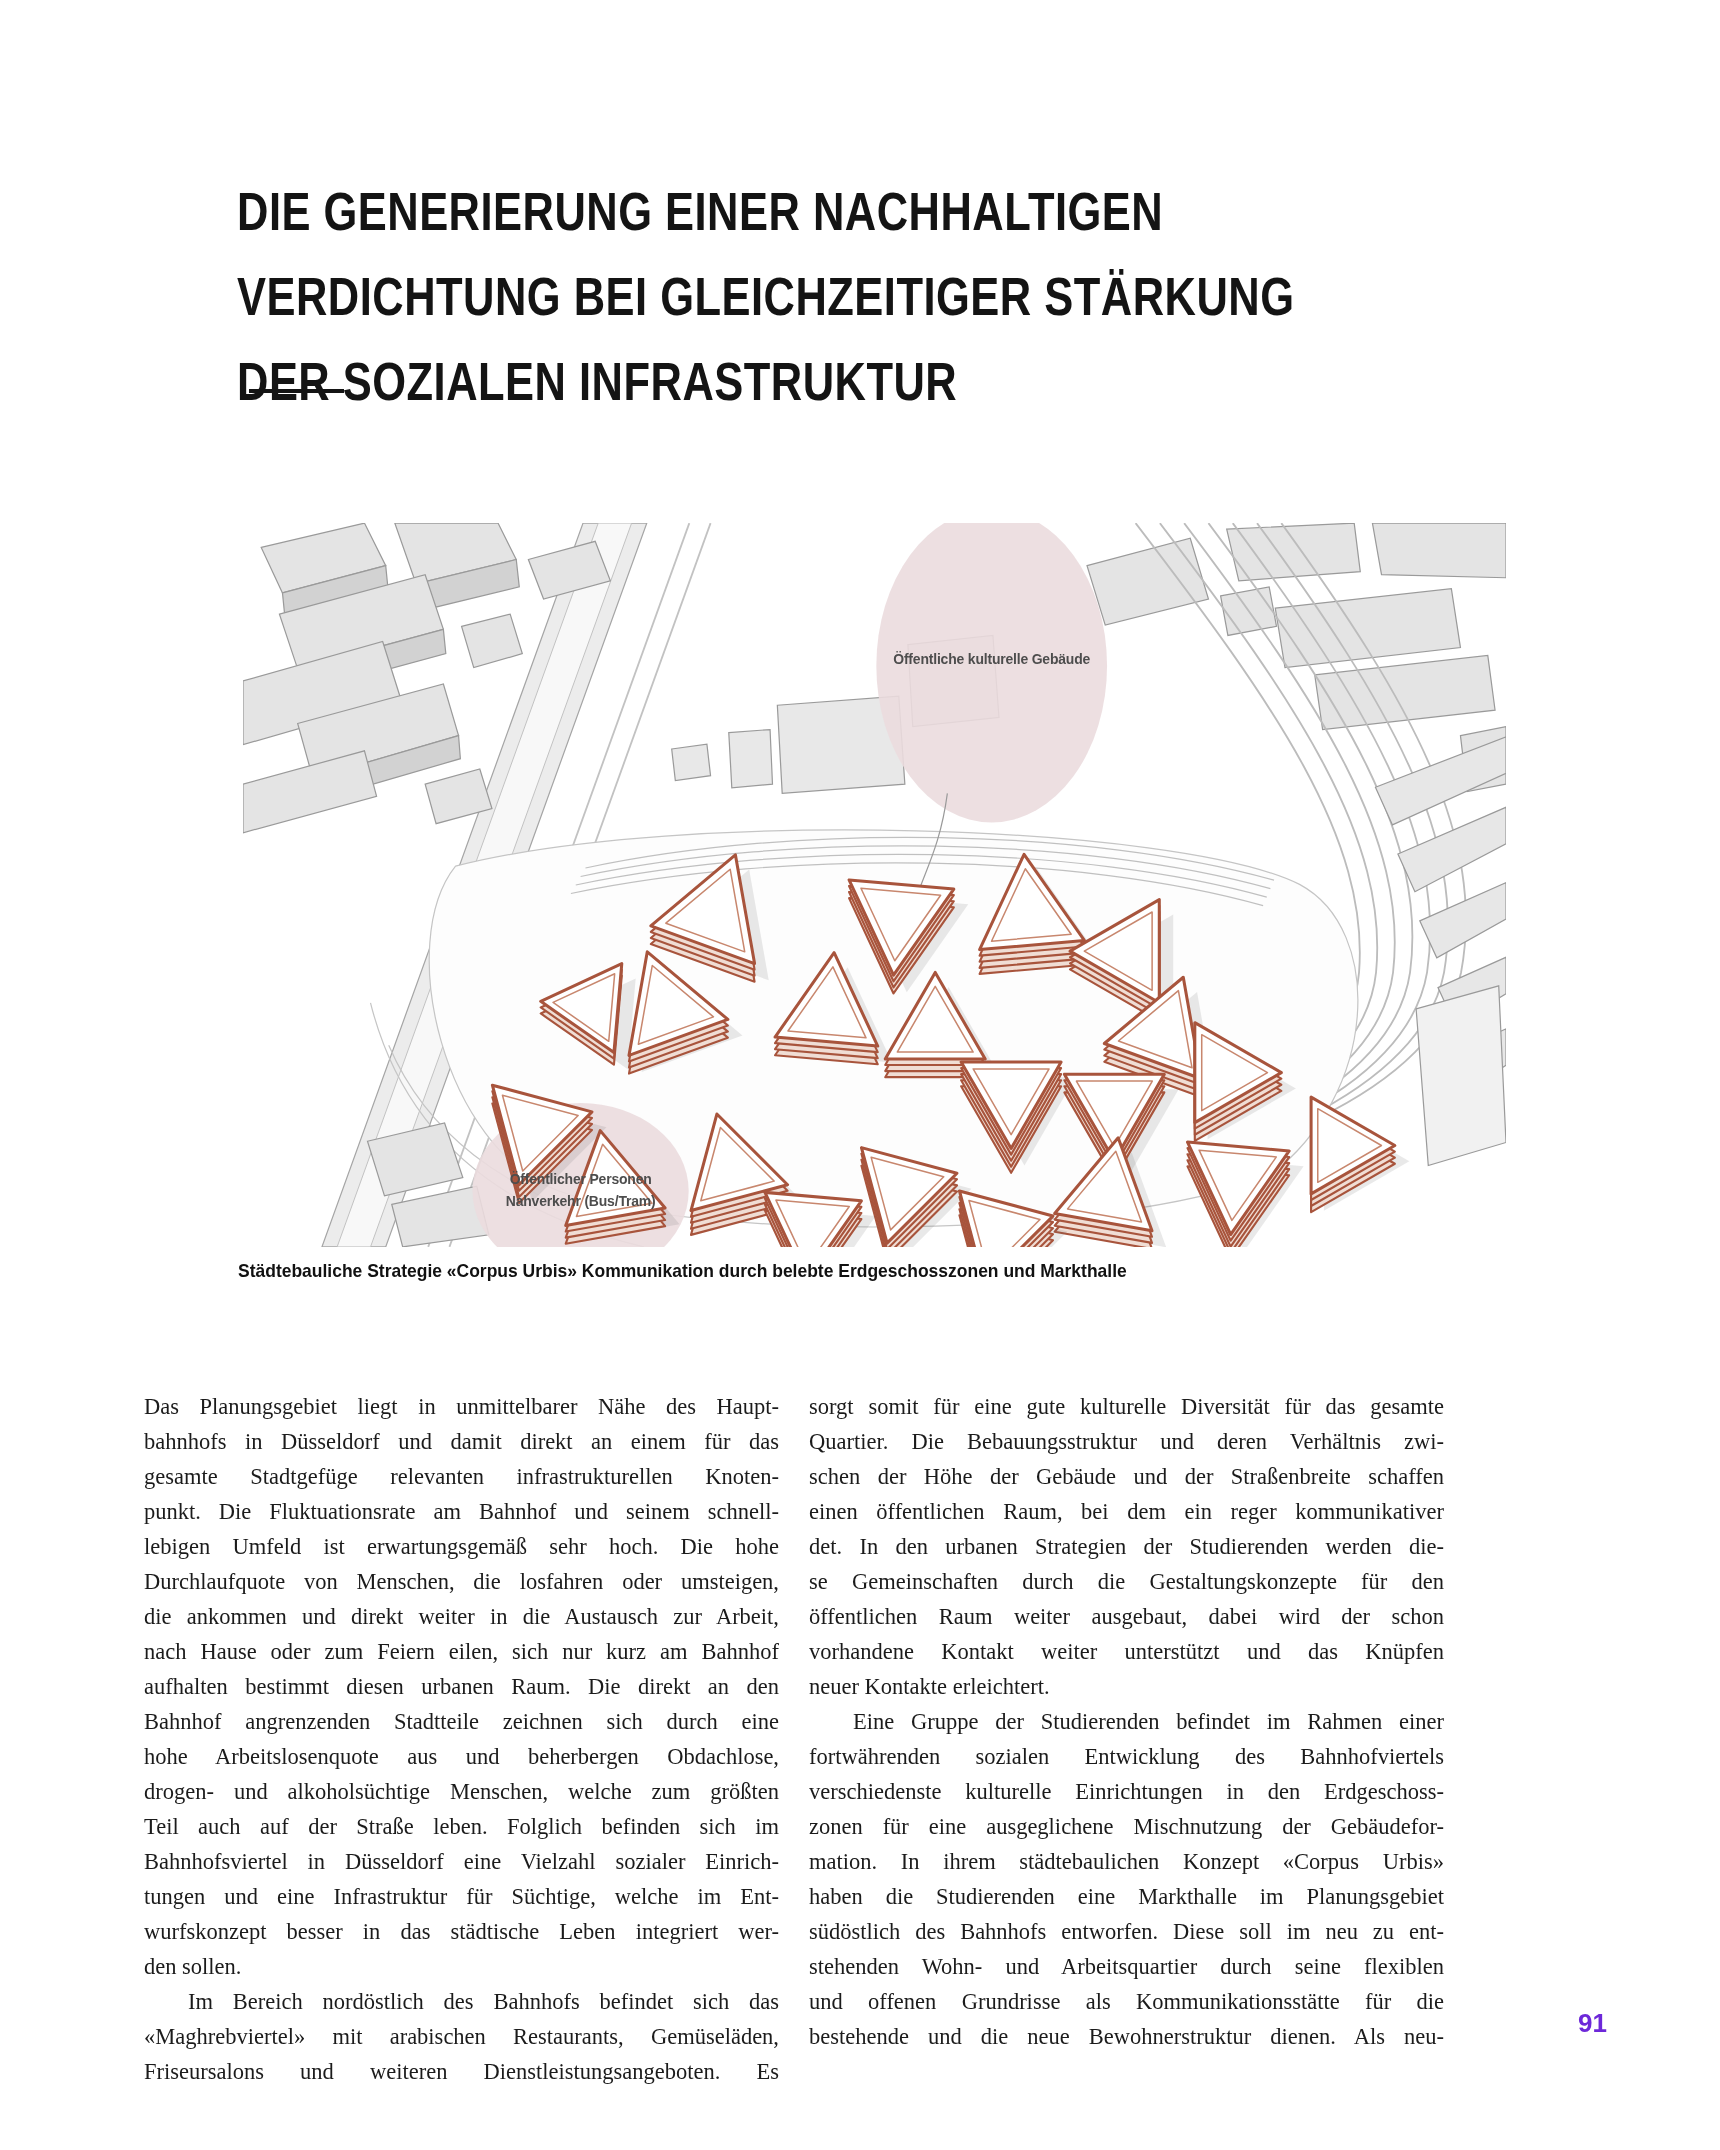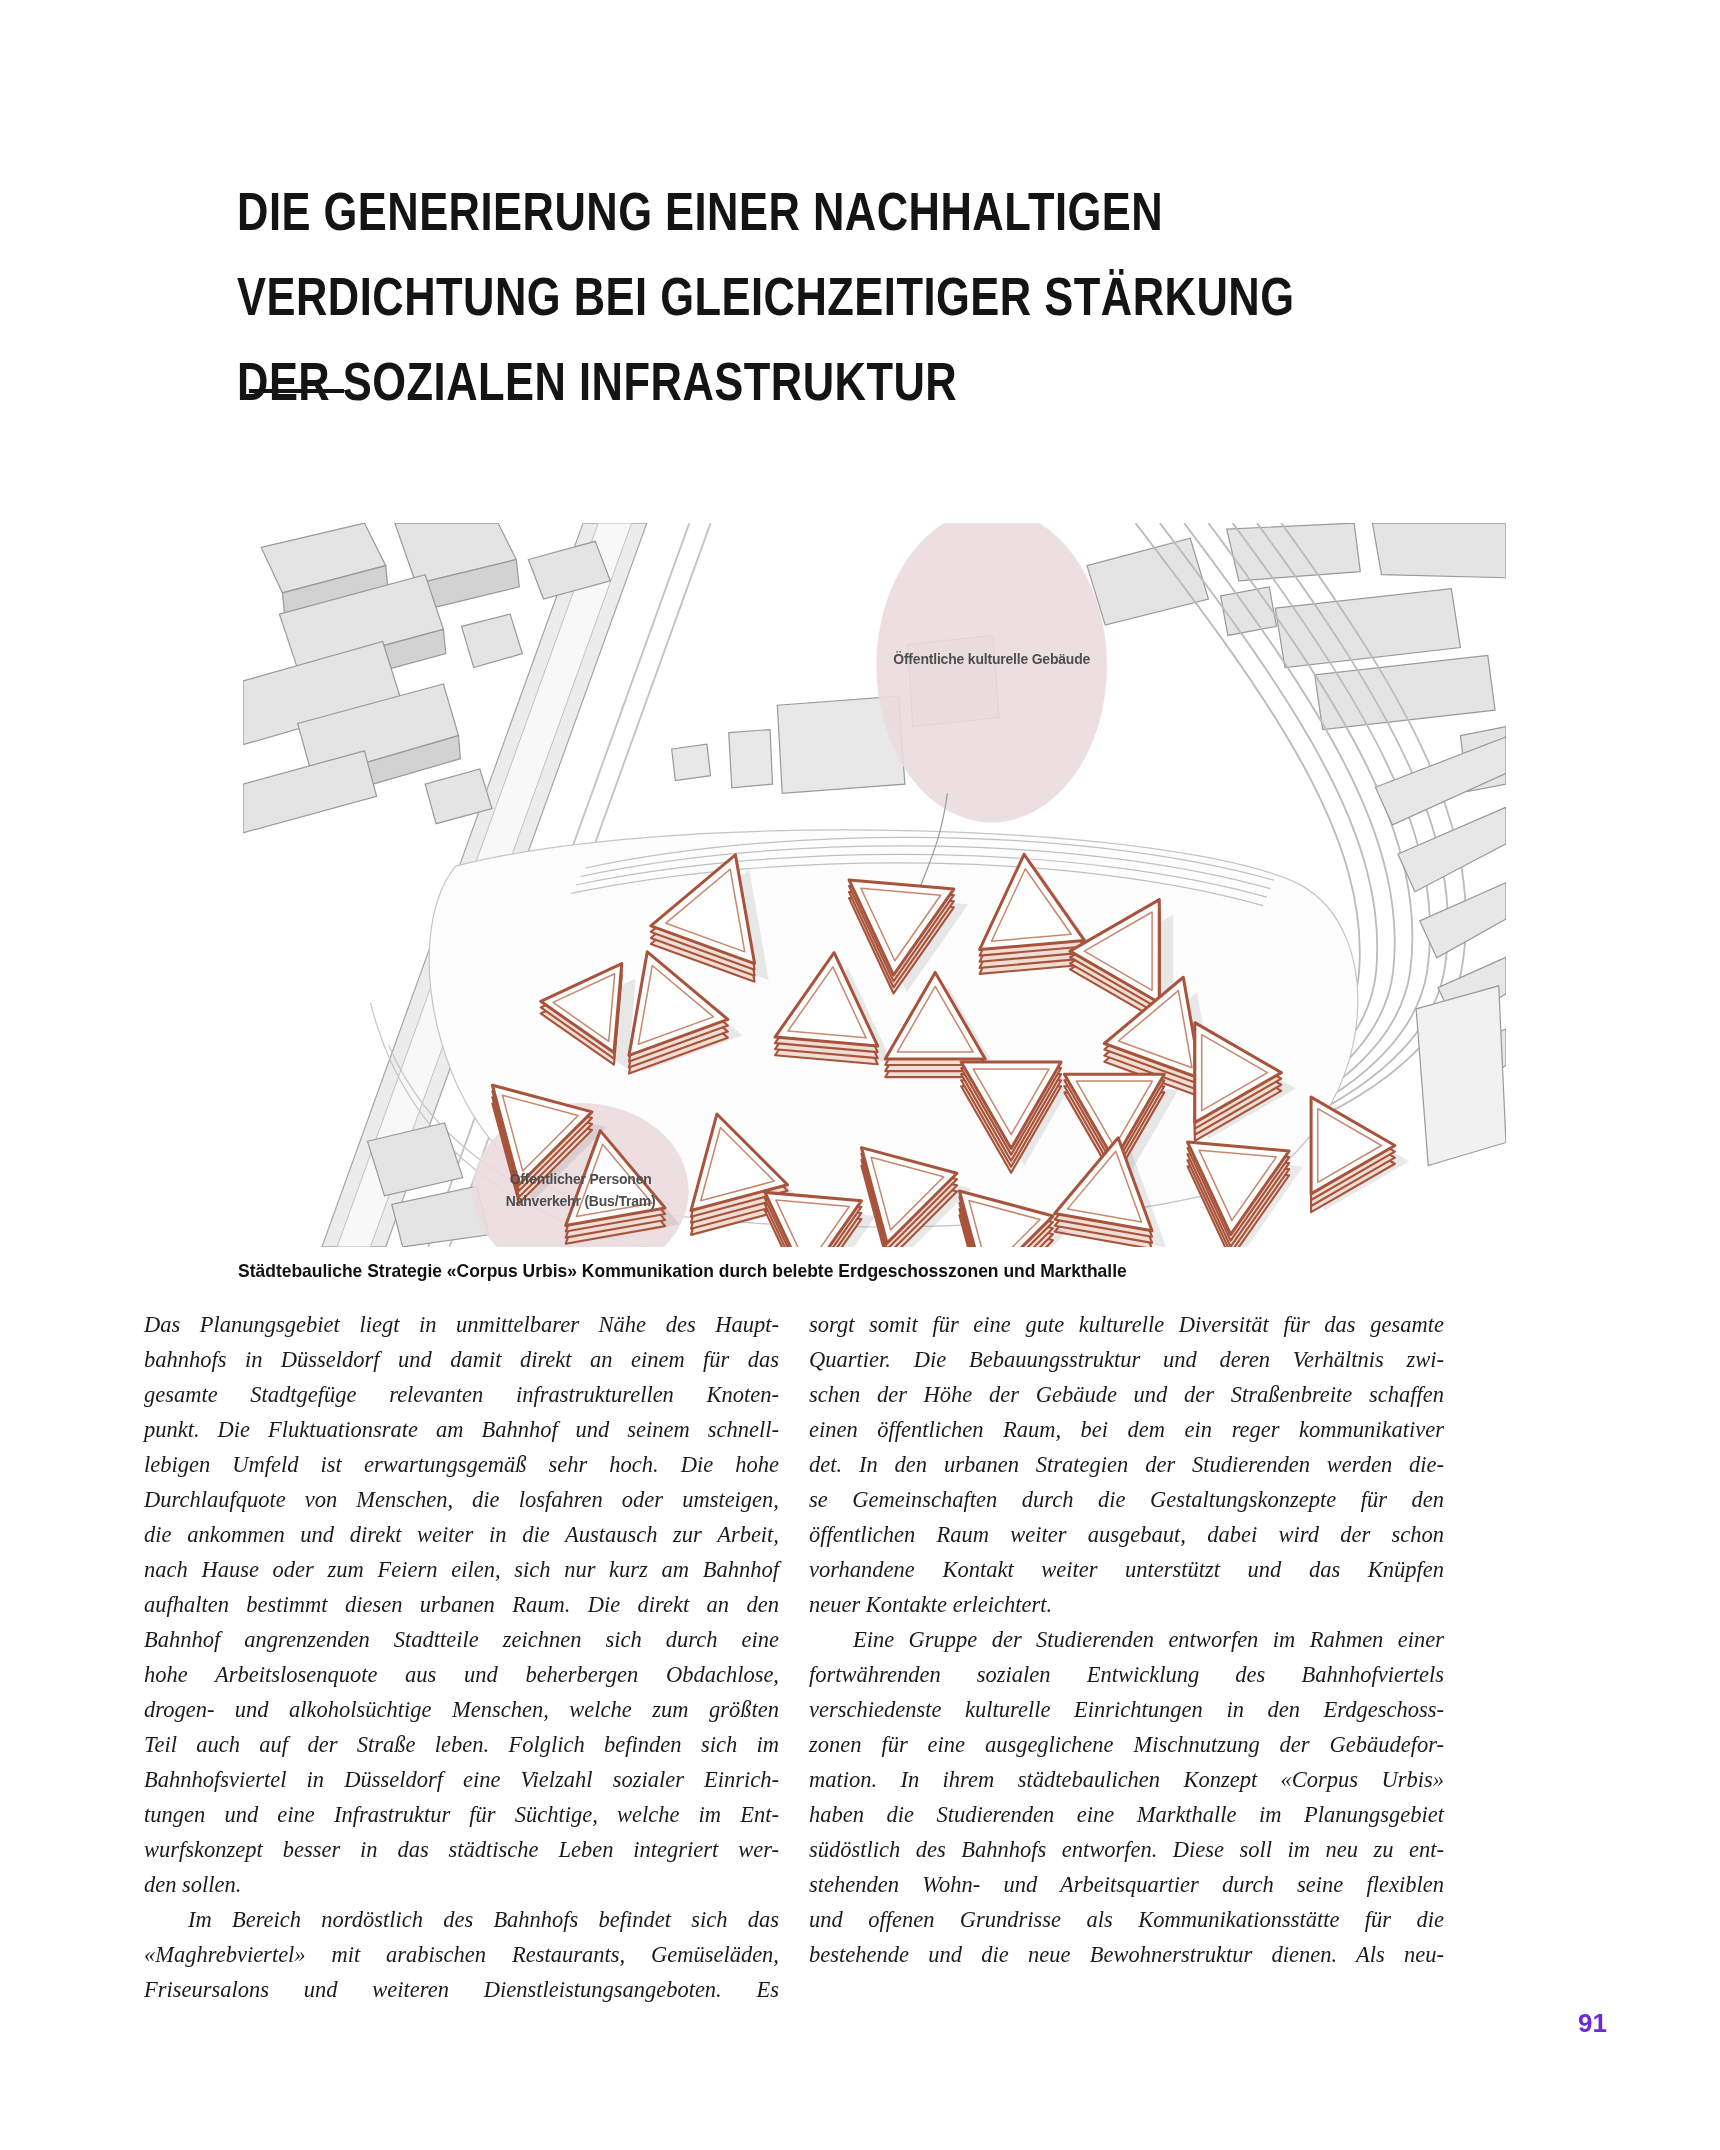"Das Planungsgebiet liegt in" .col { font-style: italic -> none; top: 1307px -> 1389px }
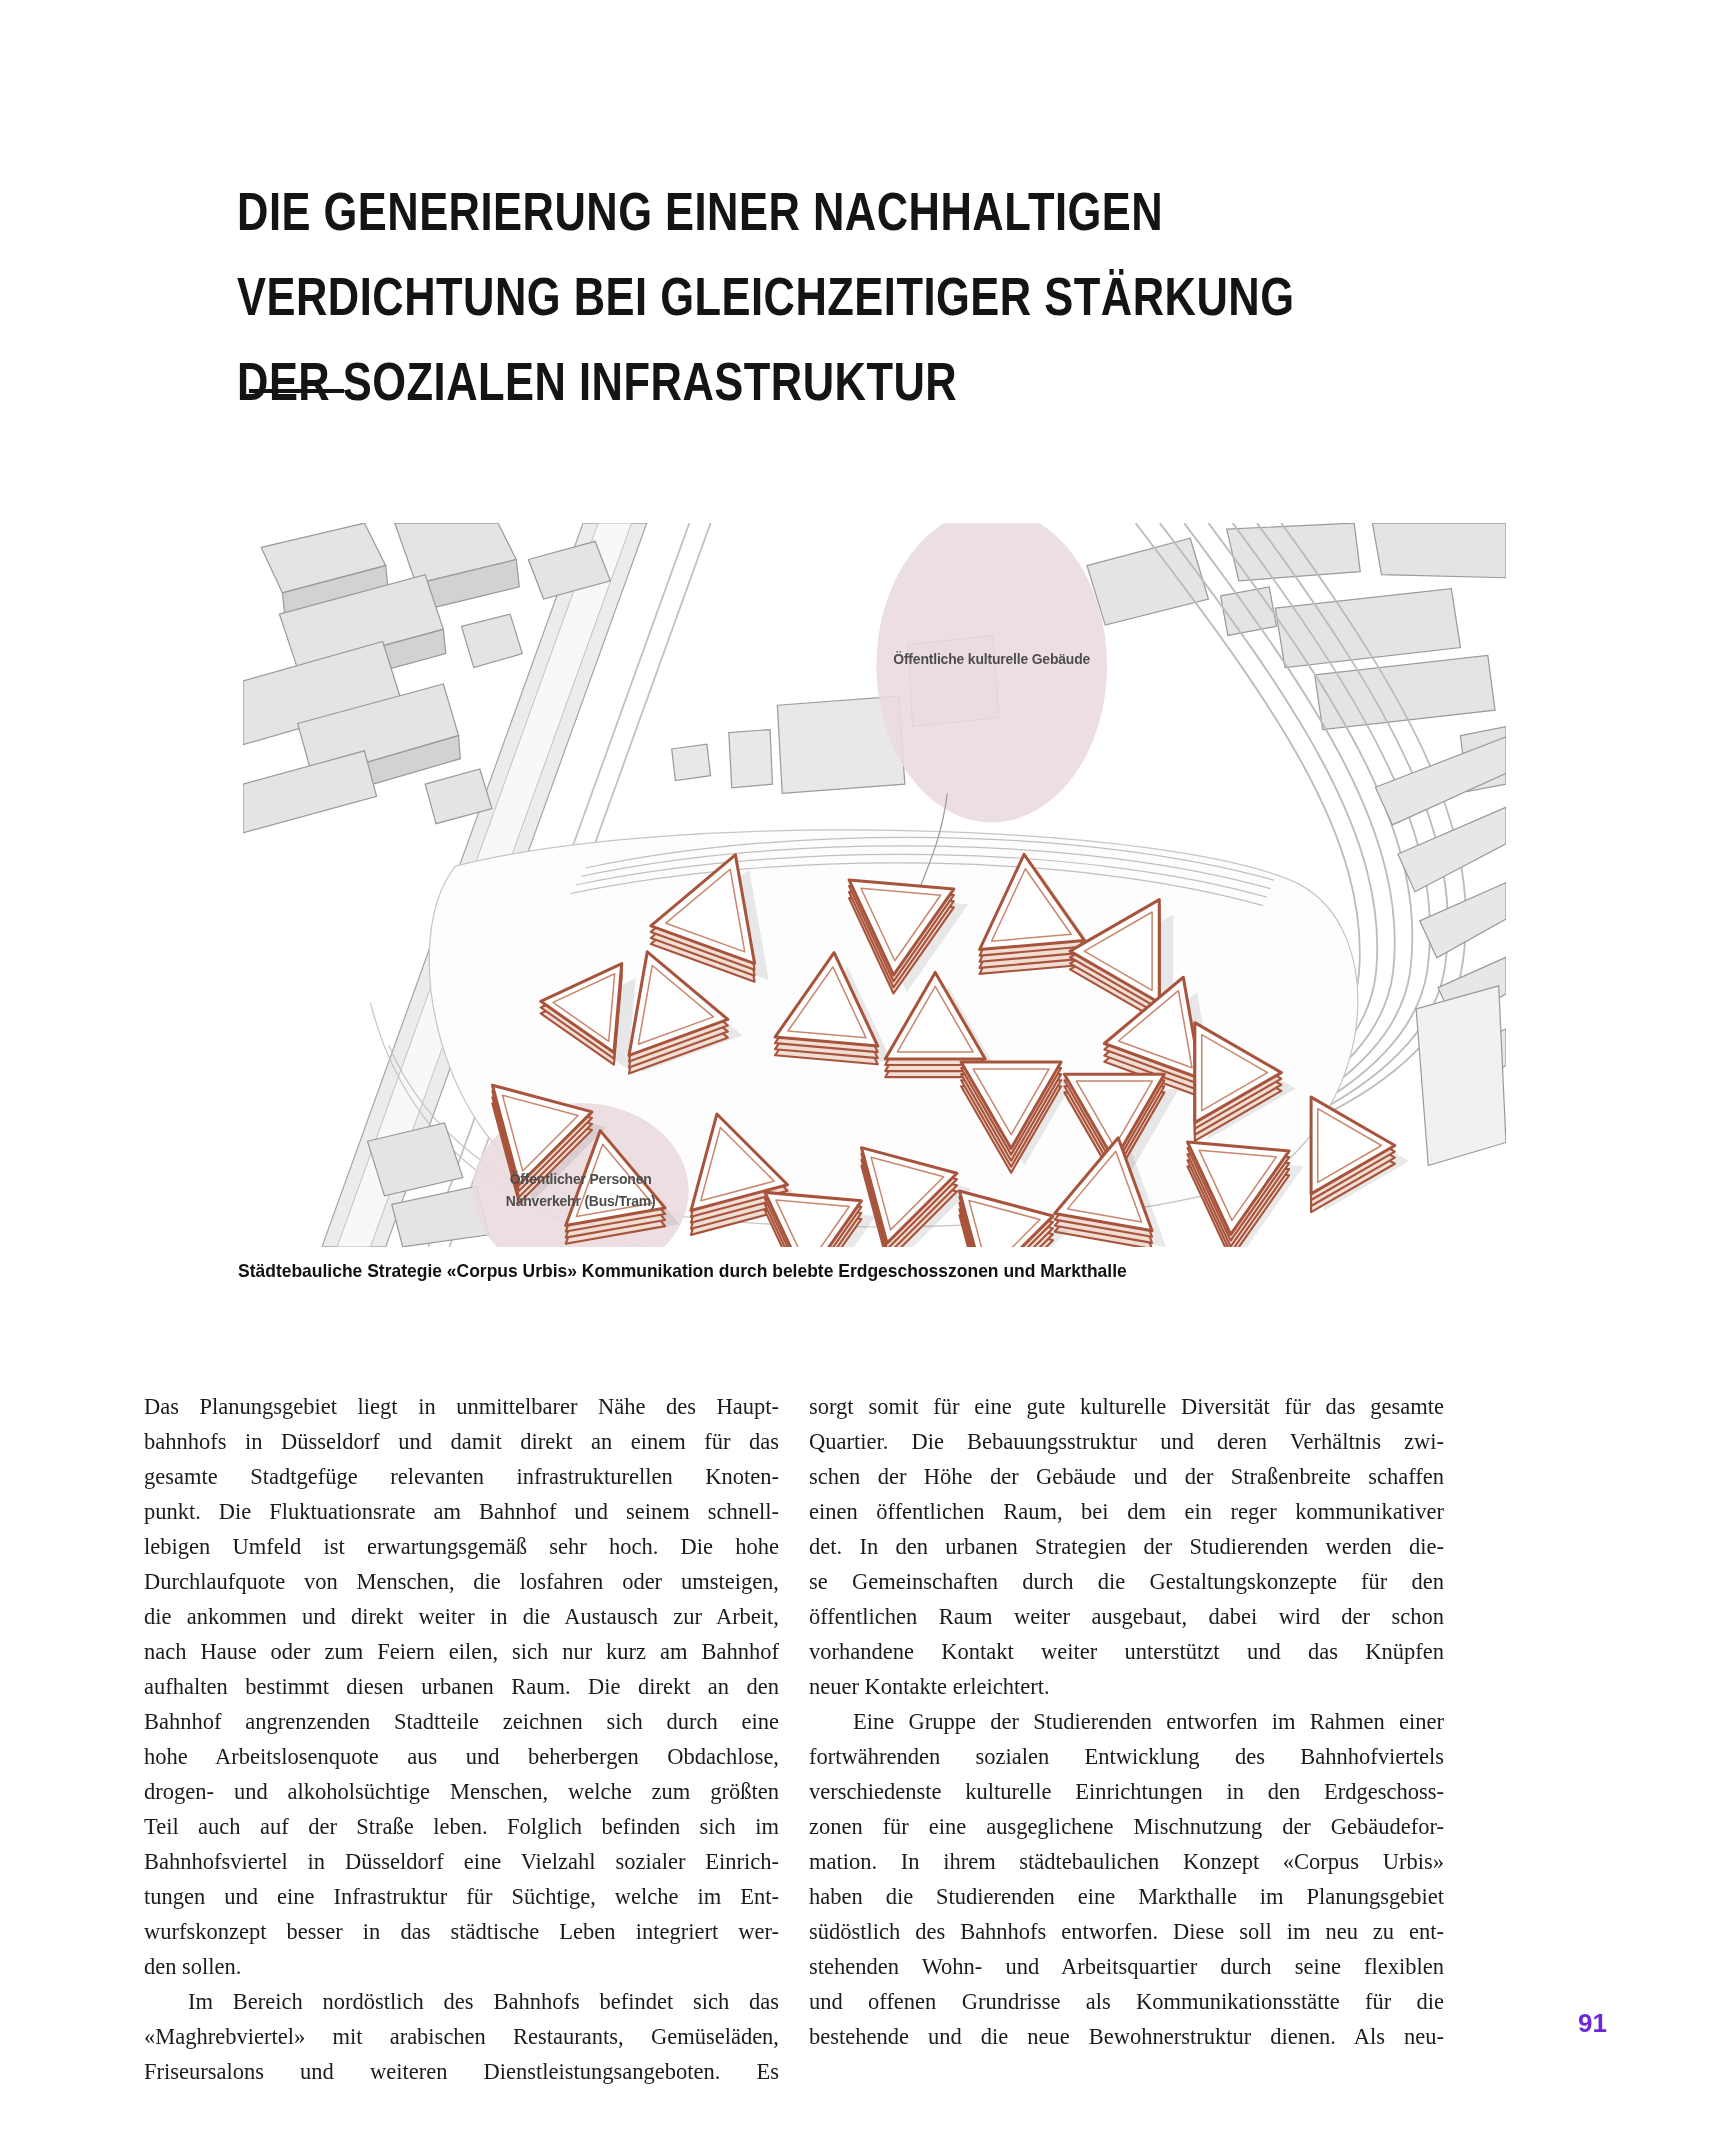"Eine Gruppe der Studierenden entworfen" div.bodyline { text: entworfen -> befindet }
